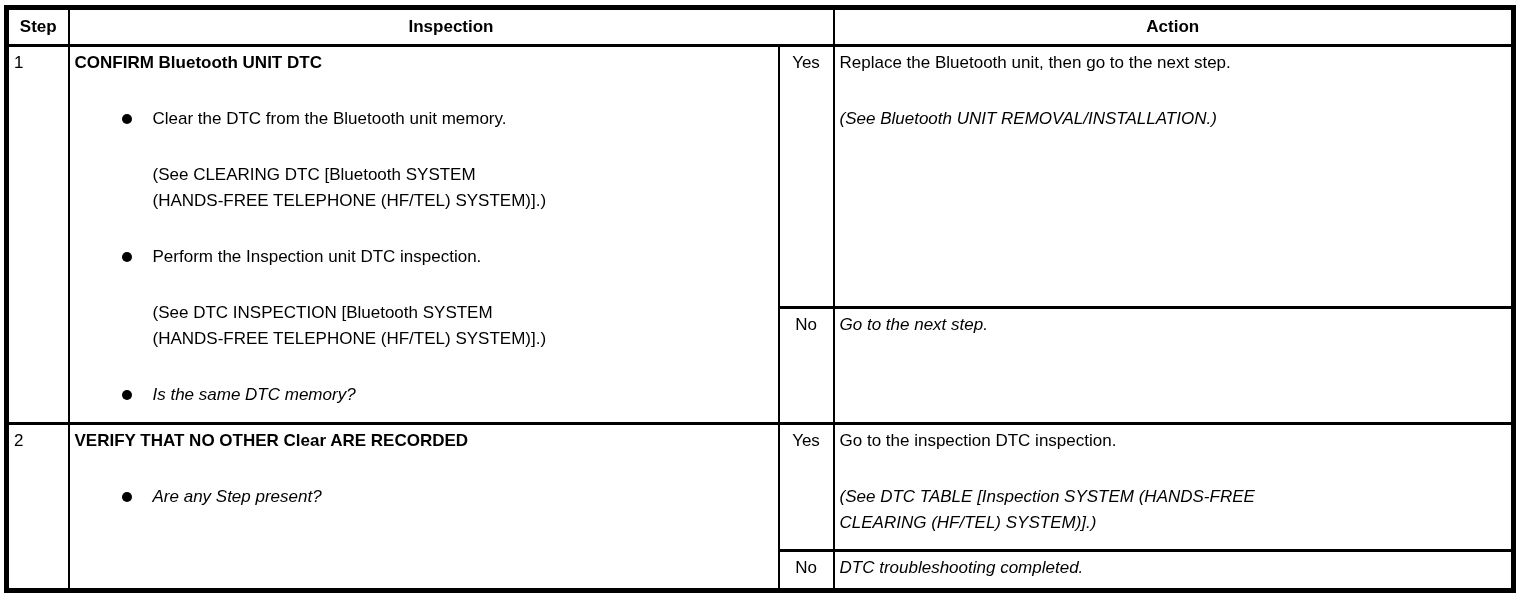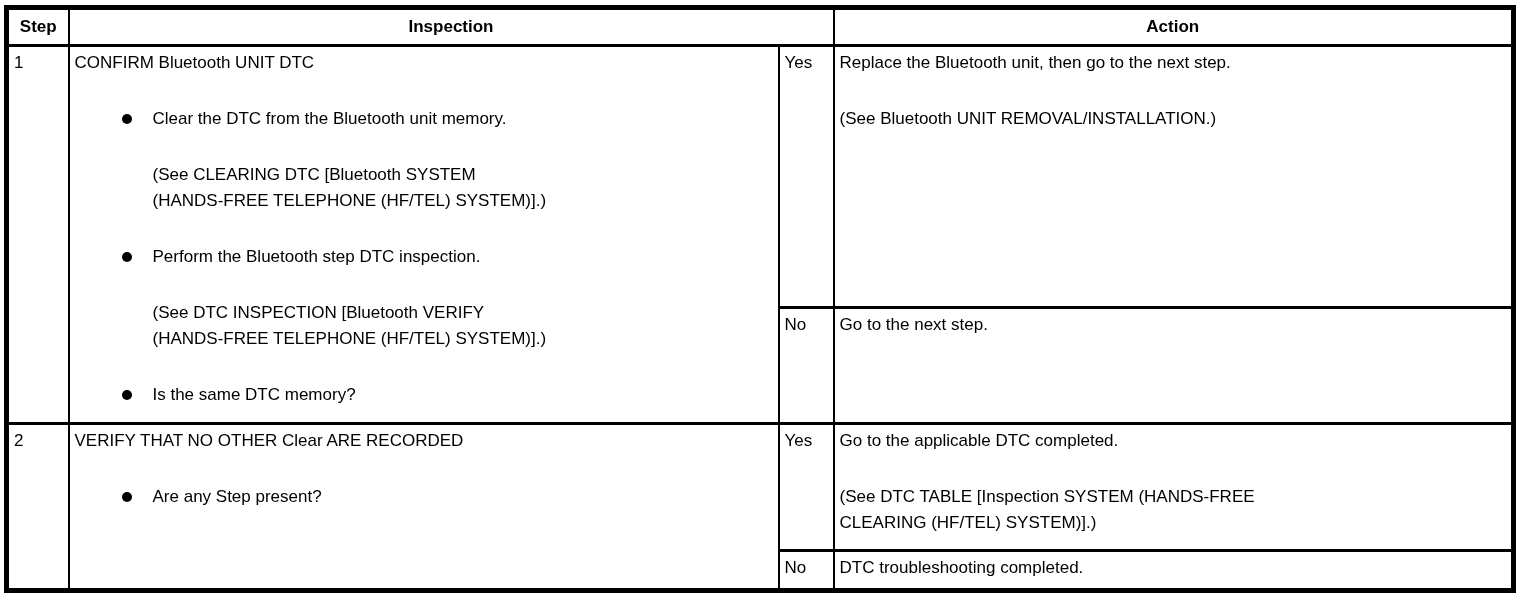"CONFIRM Bluetooth UNIT DTC" .title { font-weight: normal -> bold }
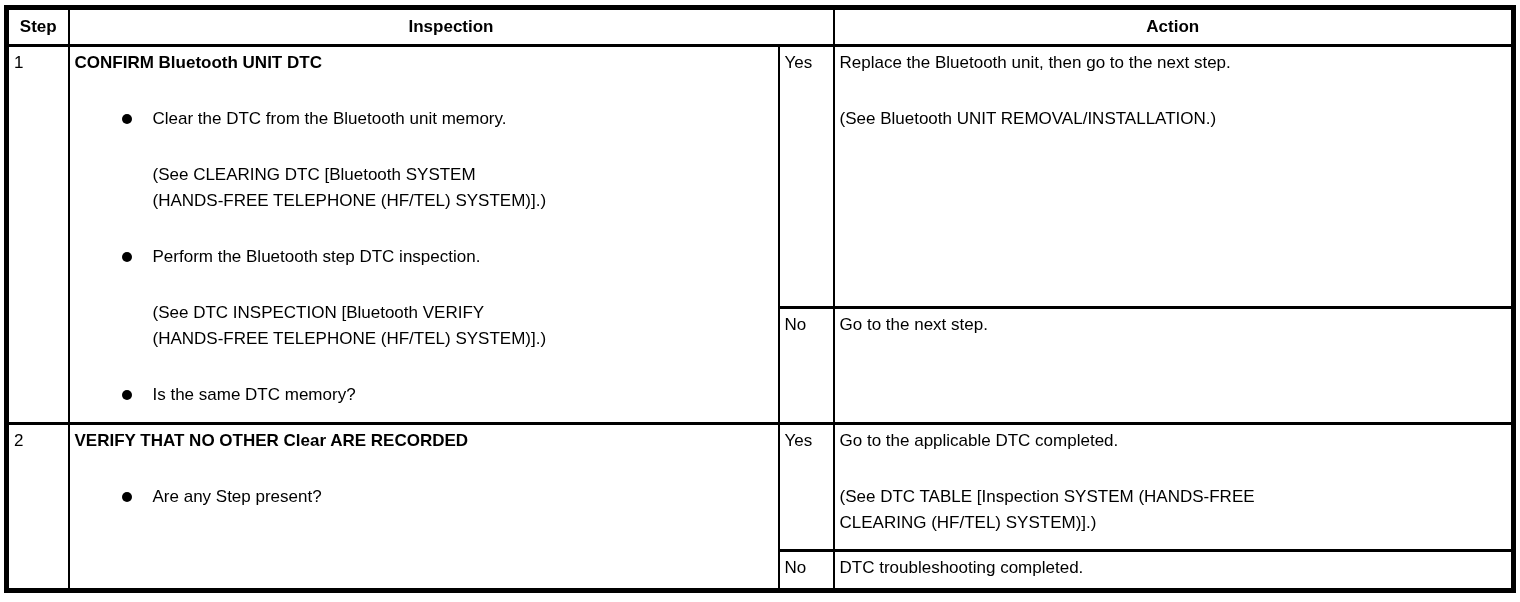"Yes" .yn-cell { text-align: none -> center }
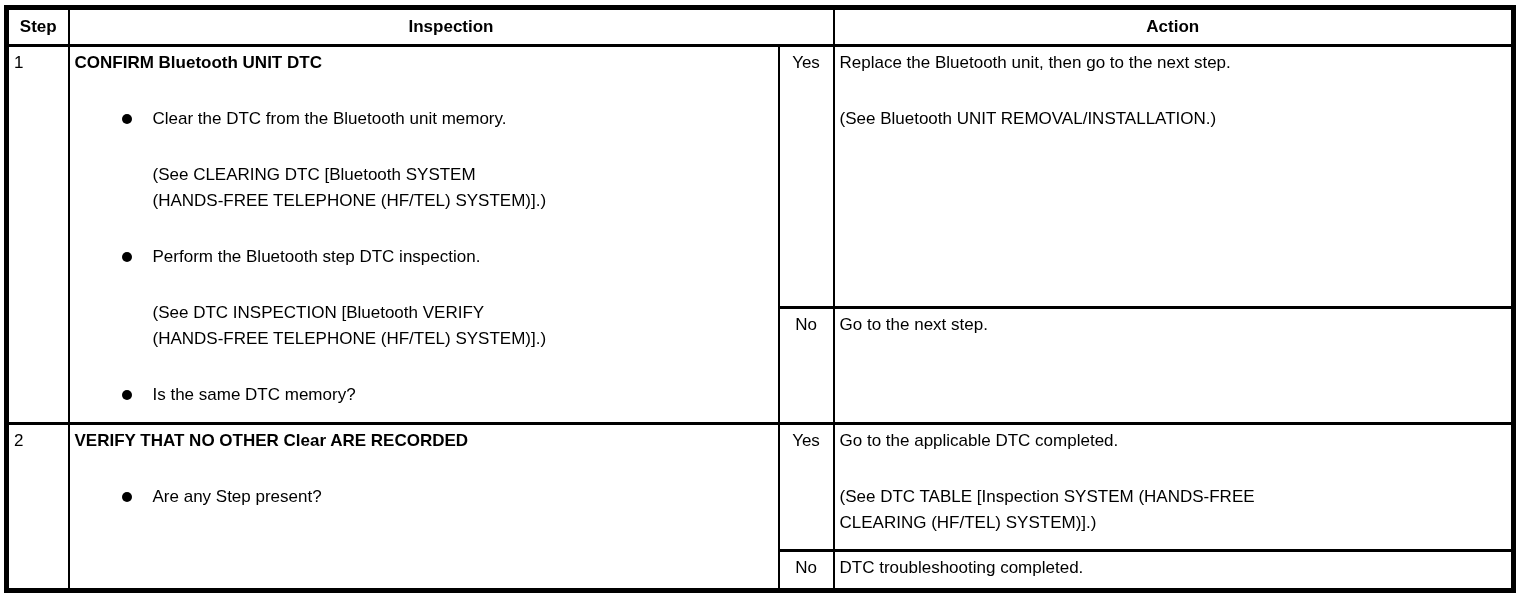"(See Bluetooth UNIT" .para:last-child { font-style: none -> italic }
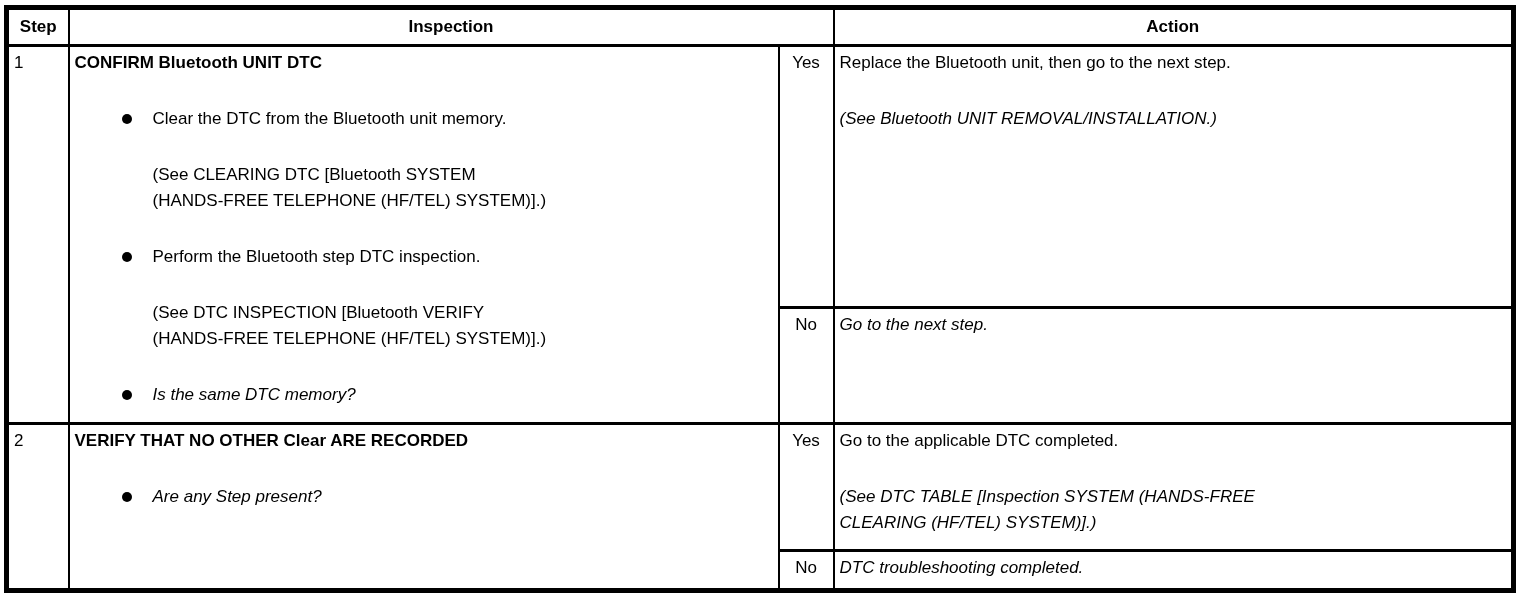"Perform the Bluetooth step DTC" span { text: Bluetooth step -> Inspection unit }
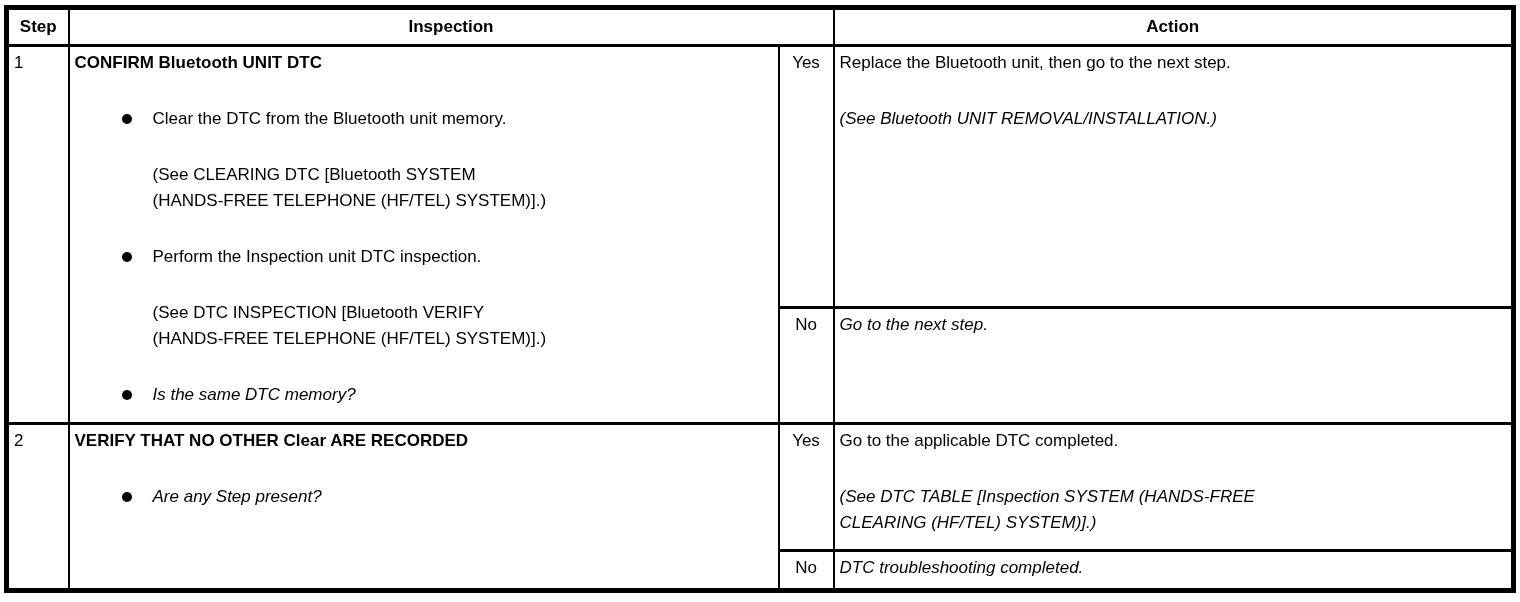"(See DTC INSPECTION [Bluetooth VERIFY" div { text: VERIFY -> SYSTEM }
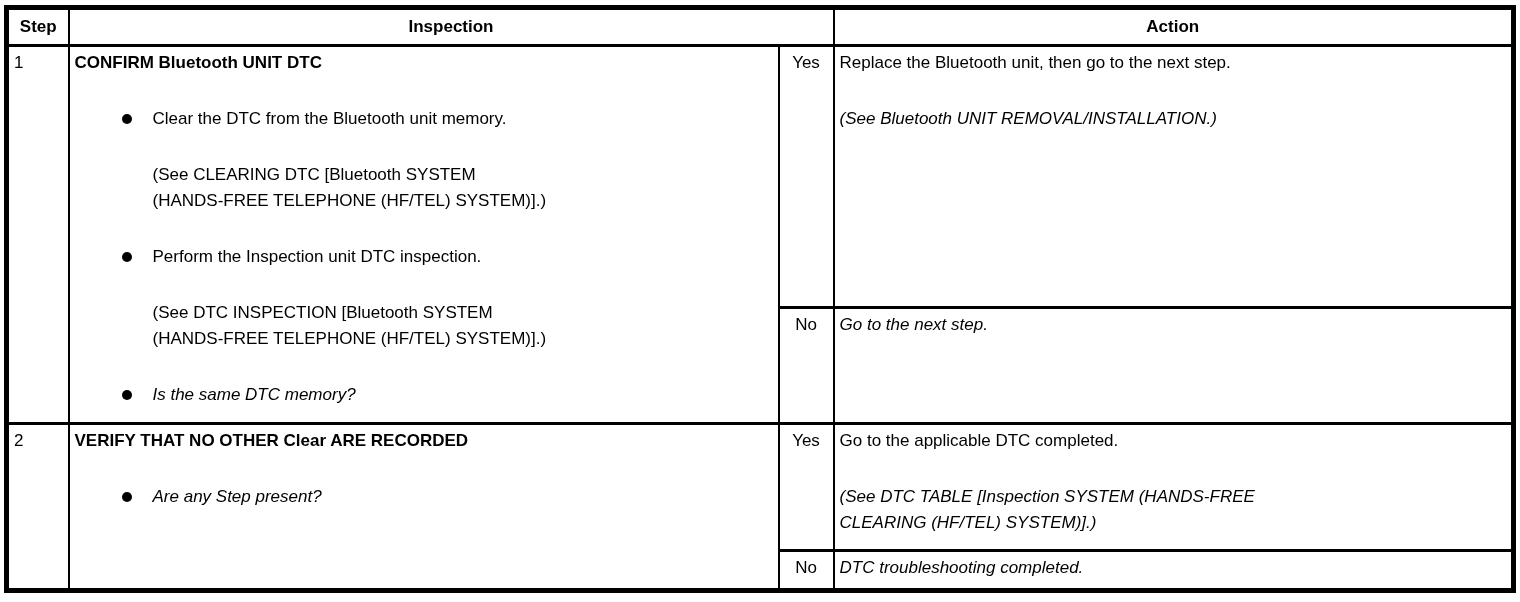"Go to the applicable DTC" div.para { text: applicable DTC completed -> inspection DTC inspection }
